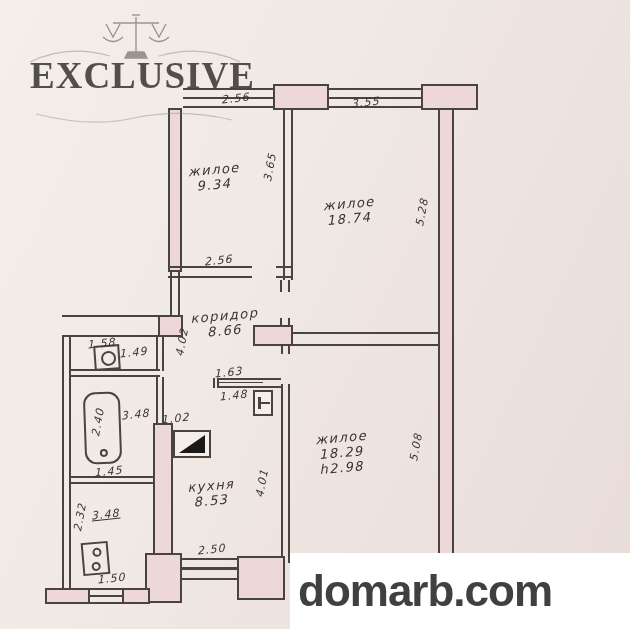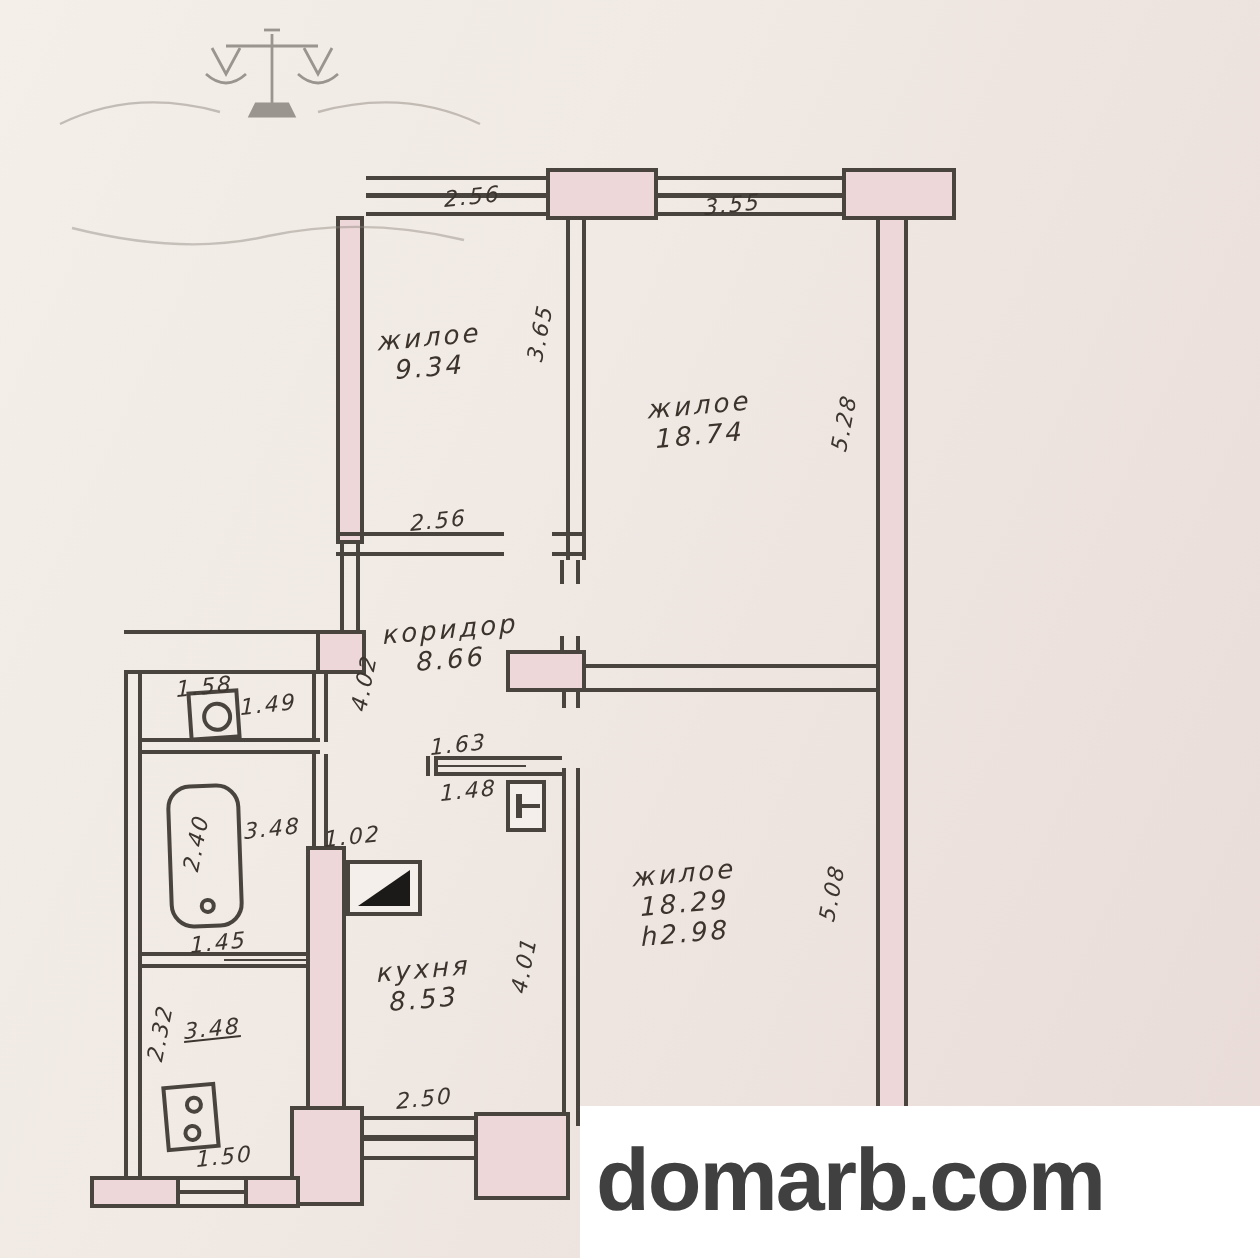"EXCLUSIVE" div.brand { html: none -> <div>EXCLUSIVE</div> }
